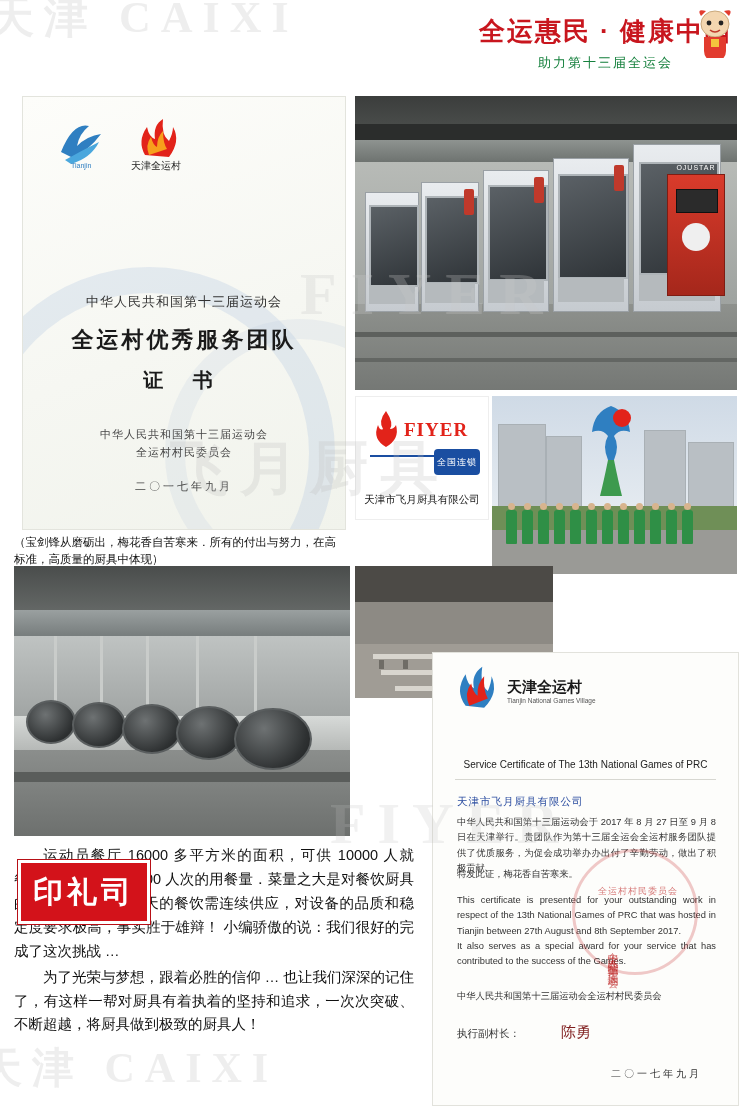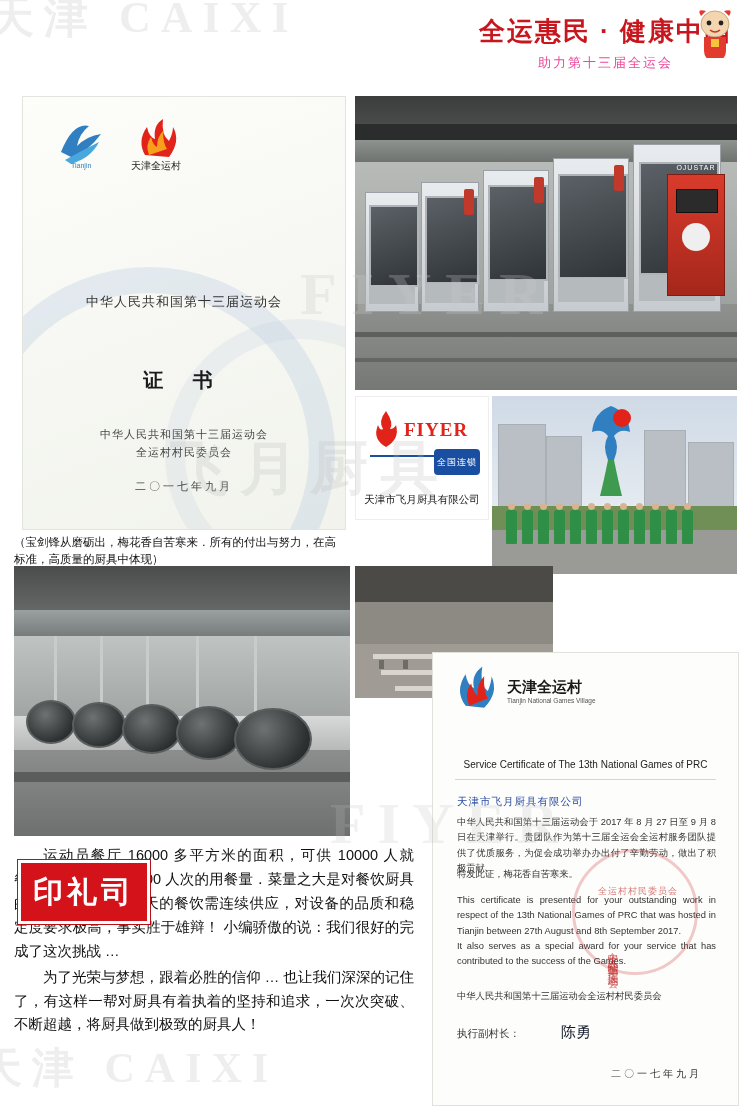"助力第十三届全运会" .header .hline2 { color: #ec4899 -> #15803d }
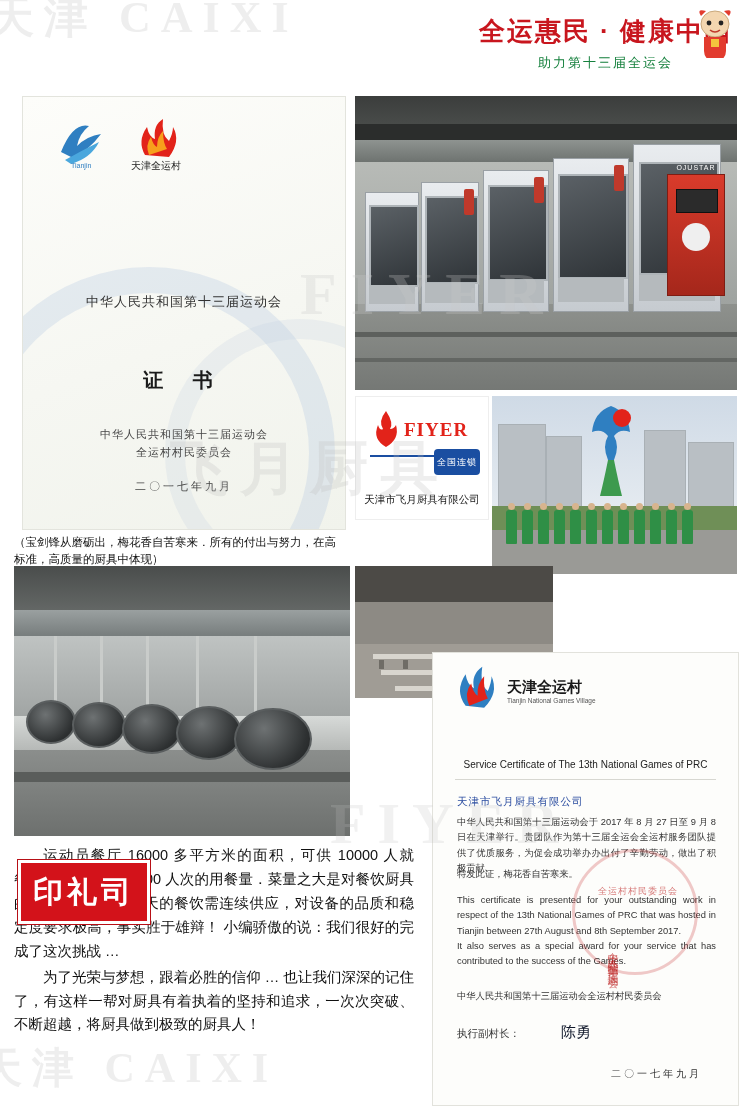"全运村优秀服务团队" div.c-t2 { html: none -> <div>全运村优秀服务团队</div> }
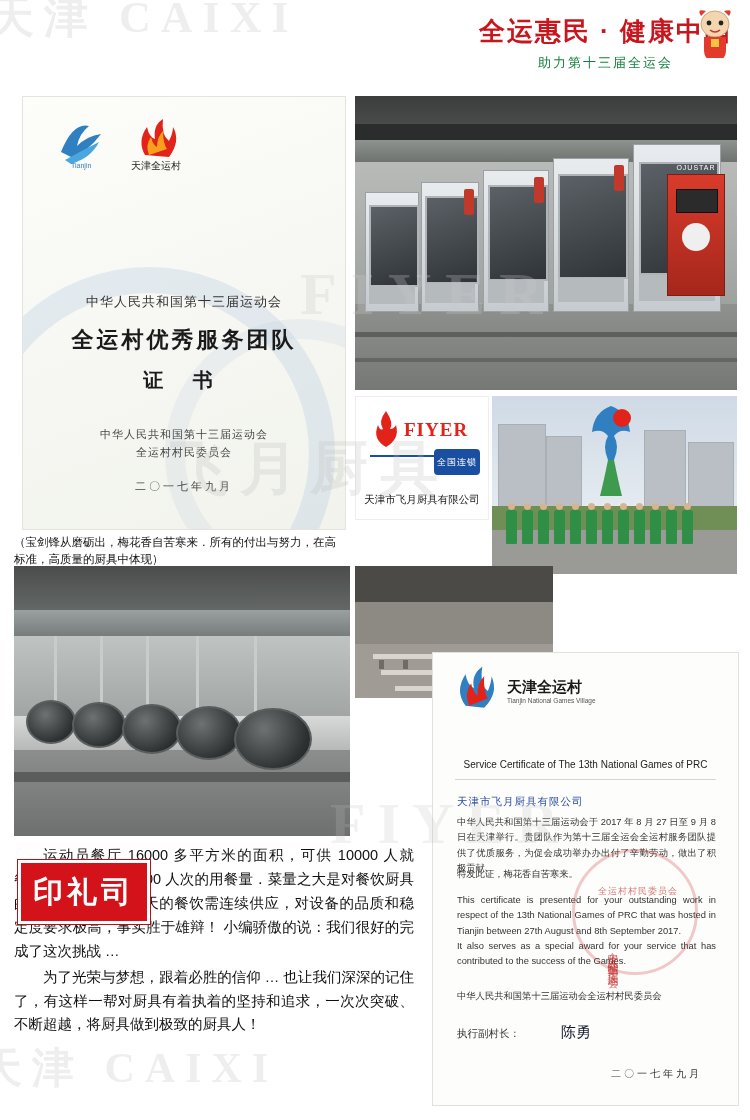"陈勇" .cert2 .c2sign3 { color: #0f172a -> #7f1d1d }
